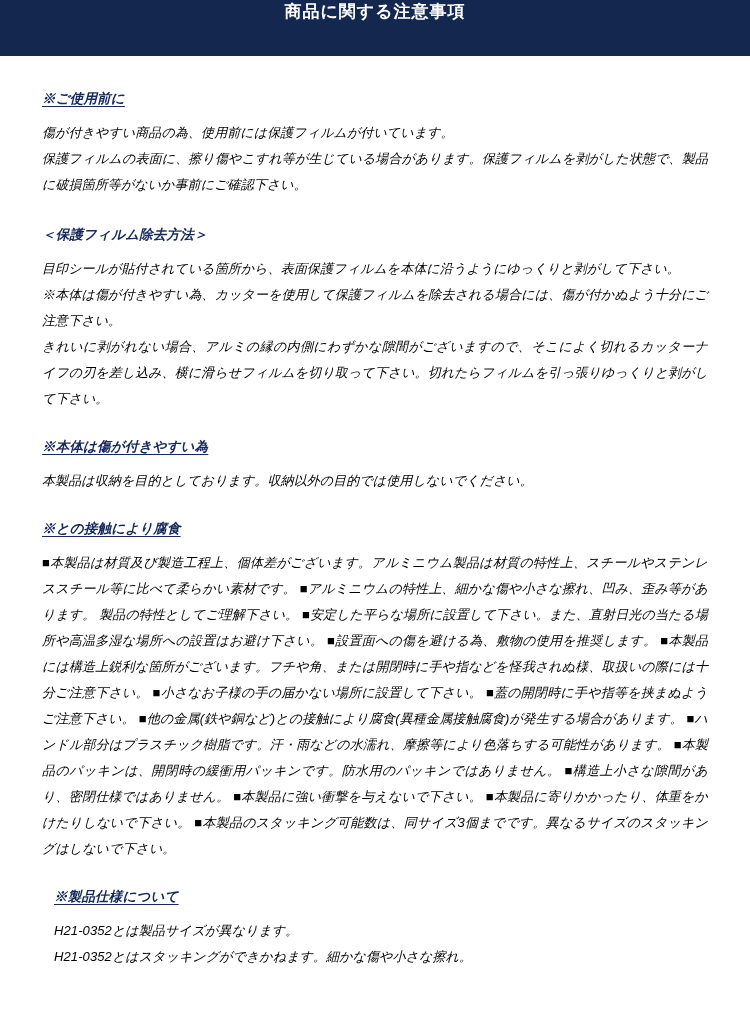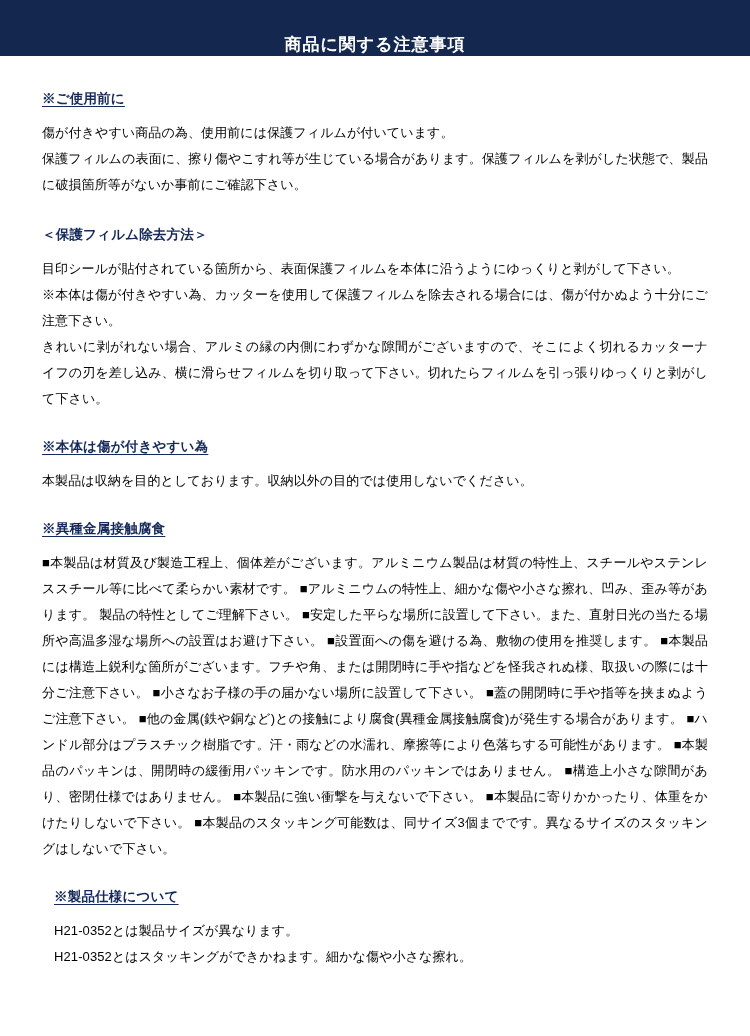"商品に関する注意事項" .header-bar { align-items: flex-end -> flex-start }
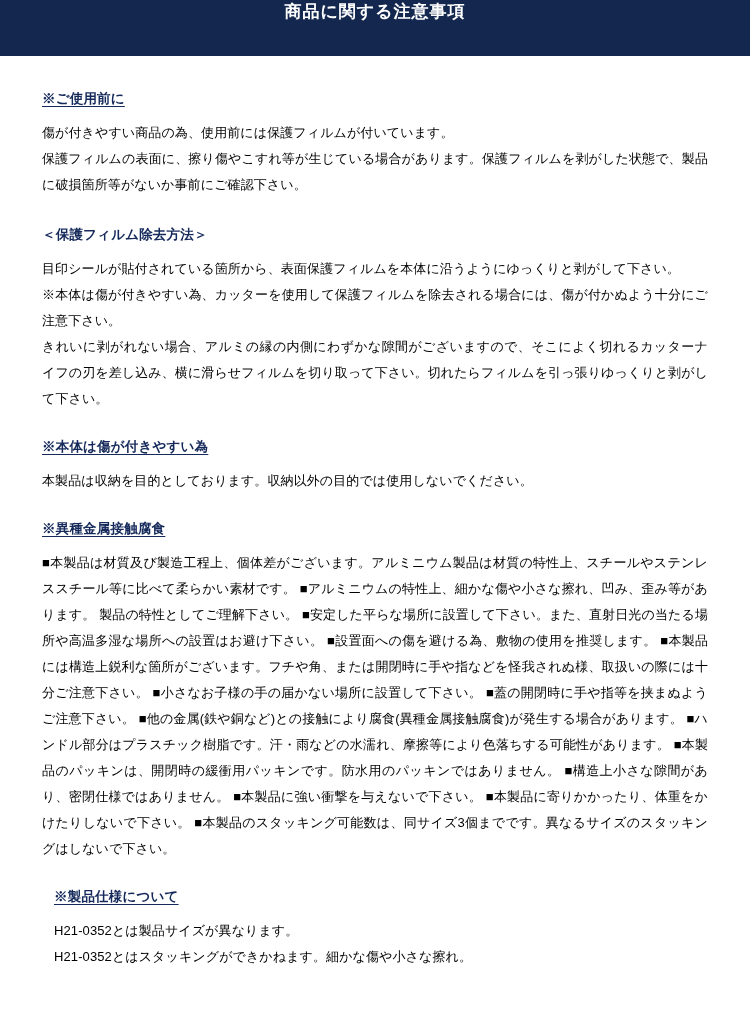"※ご使用前に" .content { font-style: none -> italic }
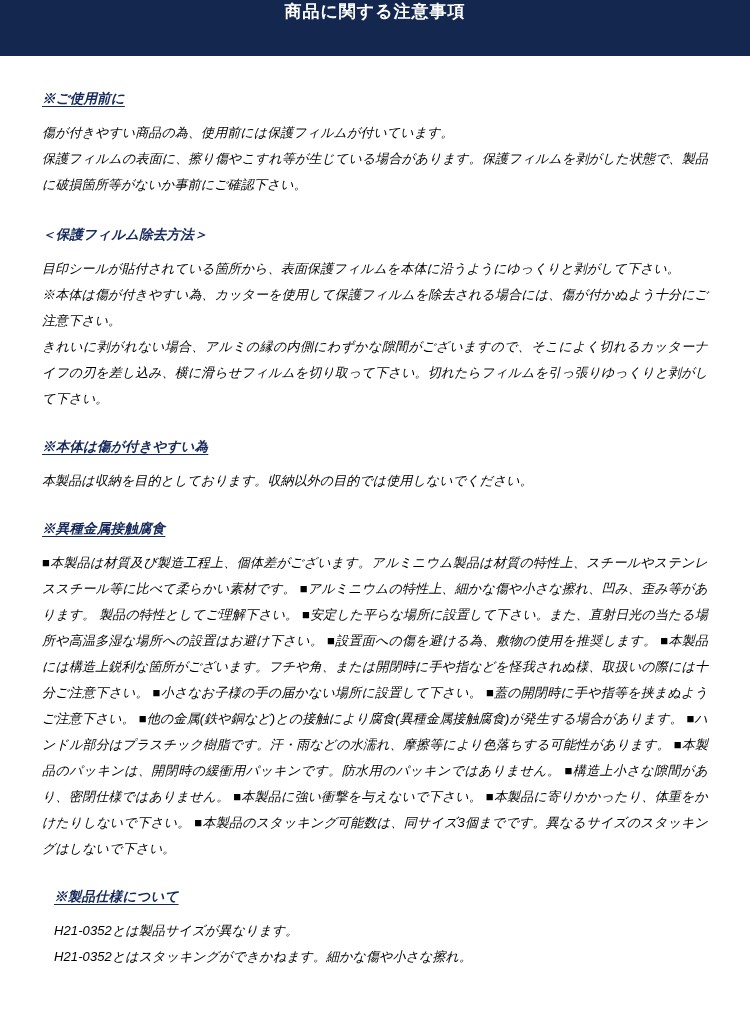"※異種金属接触腐食" h2.sec-heading { text: 異種金属接触 -> との接触により }
